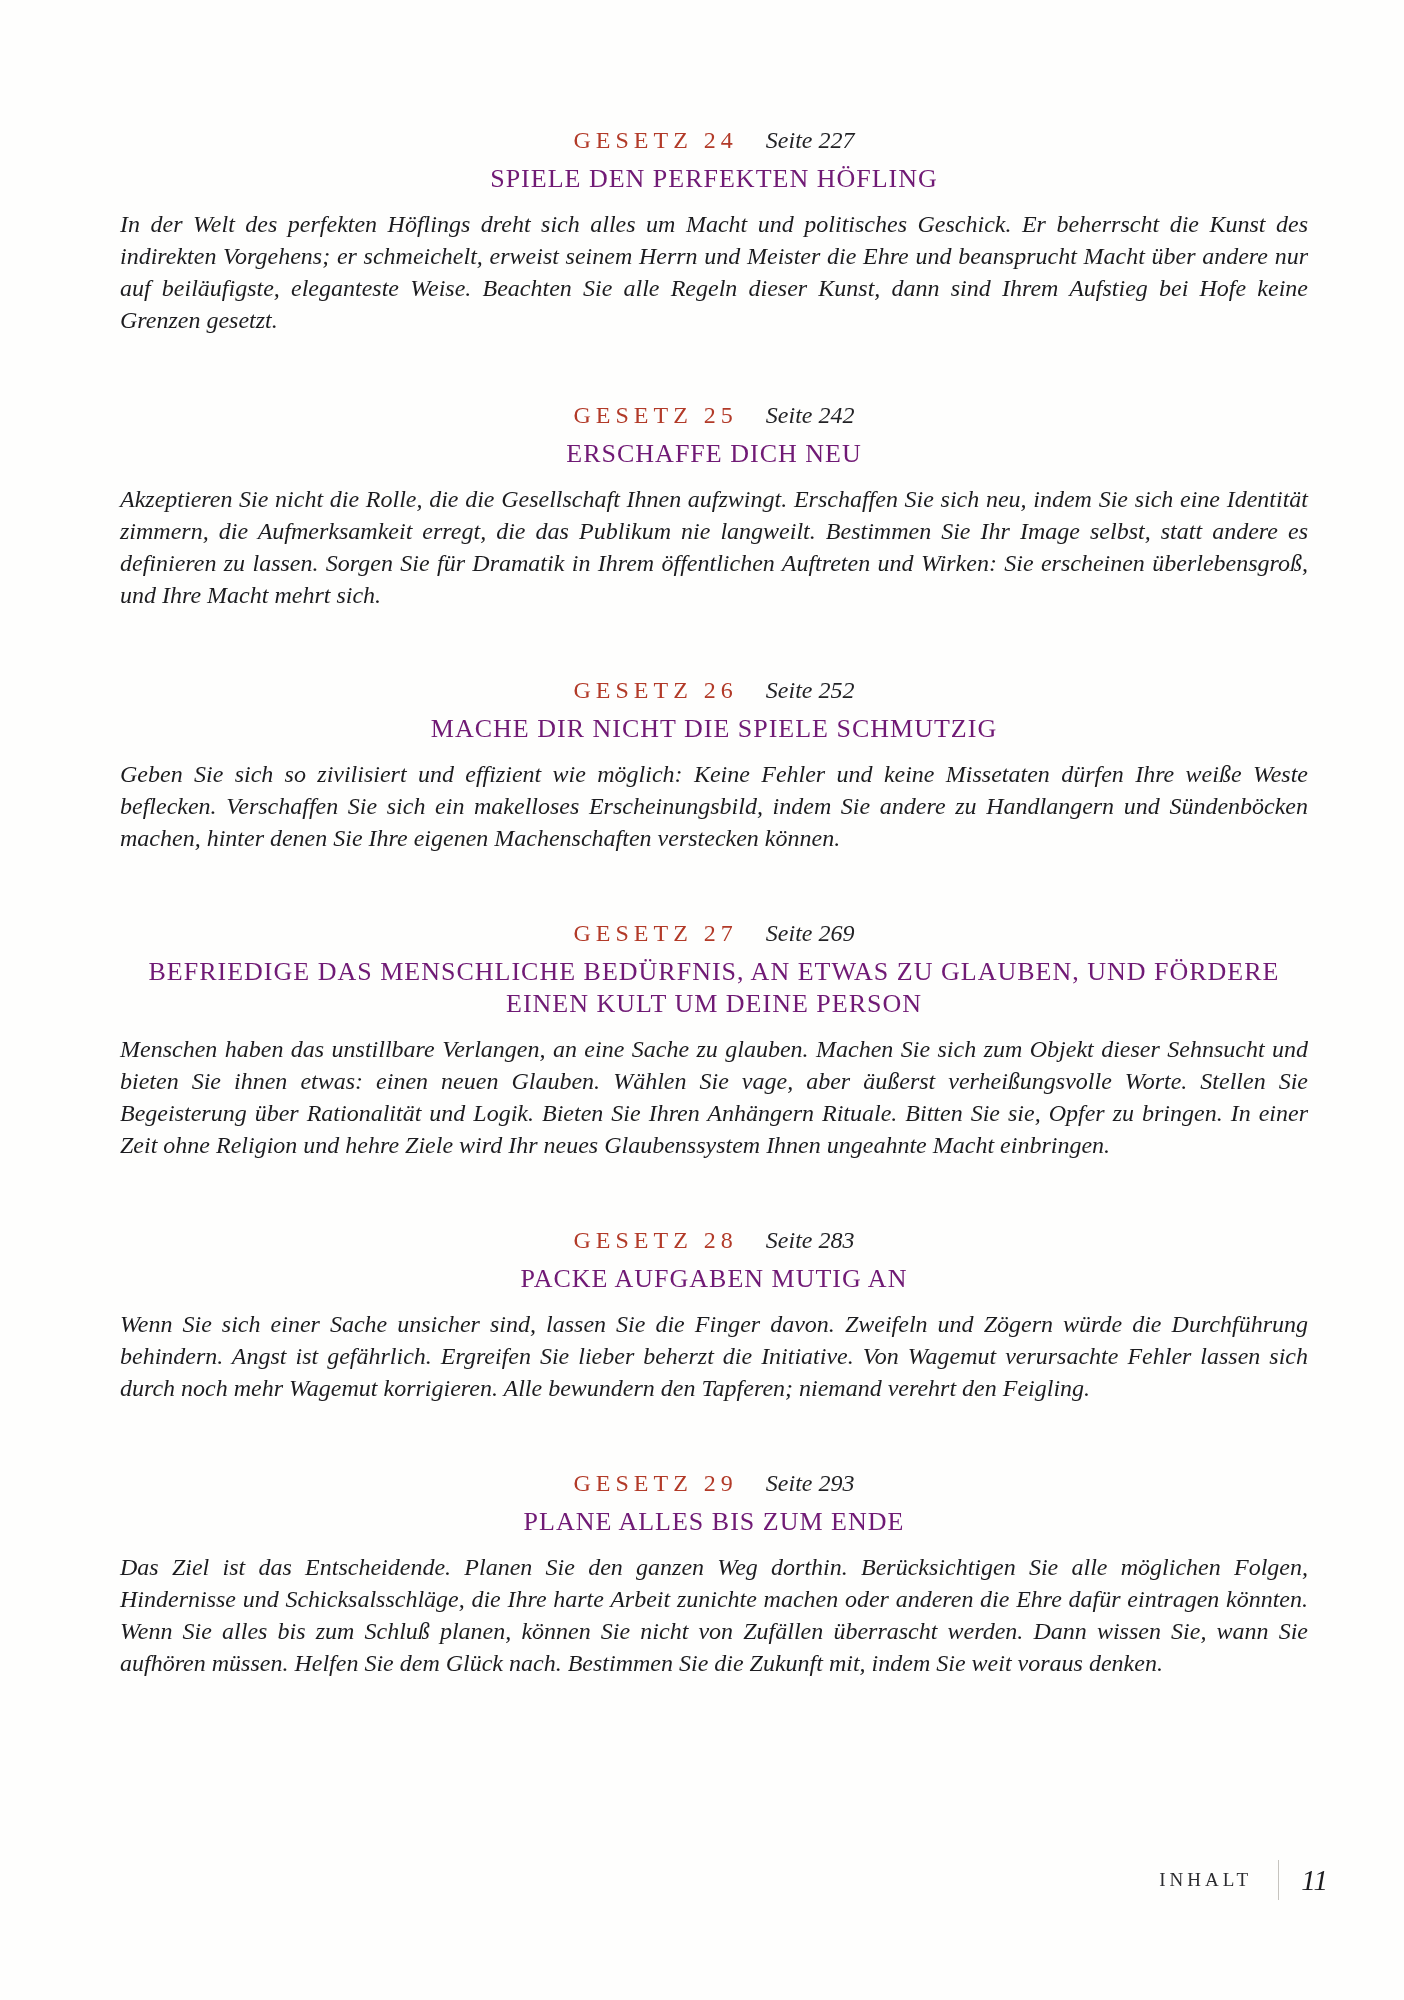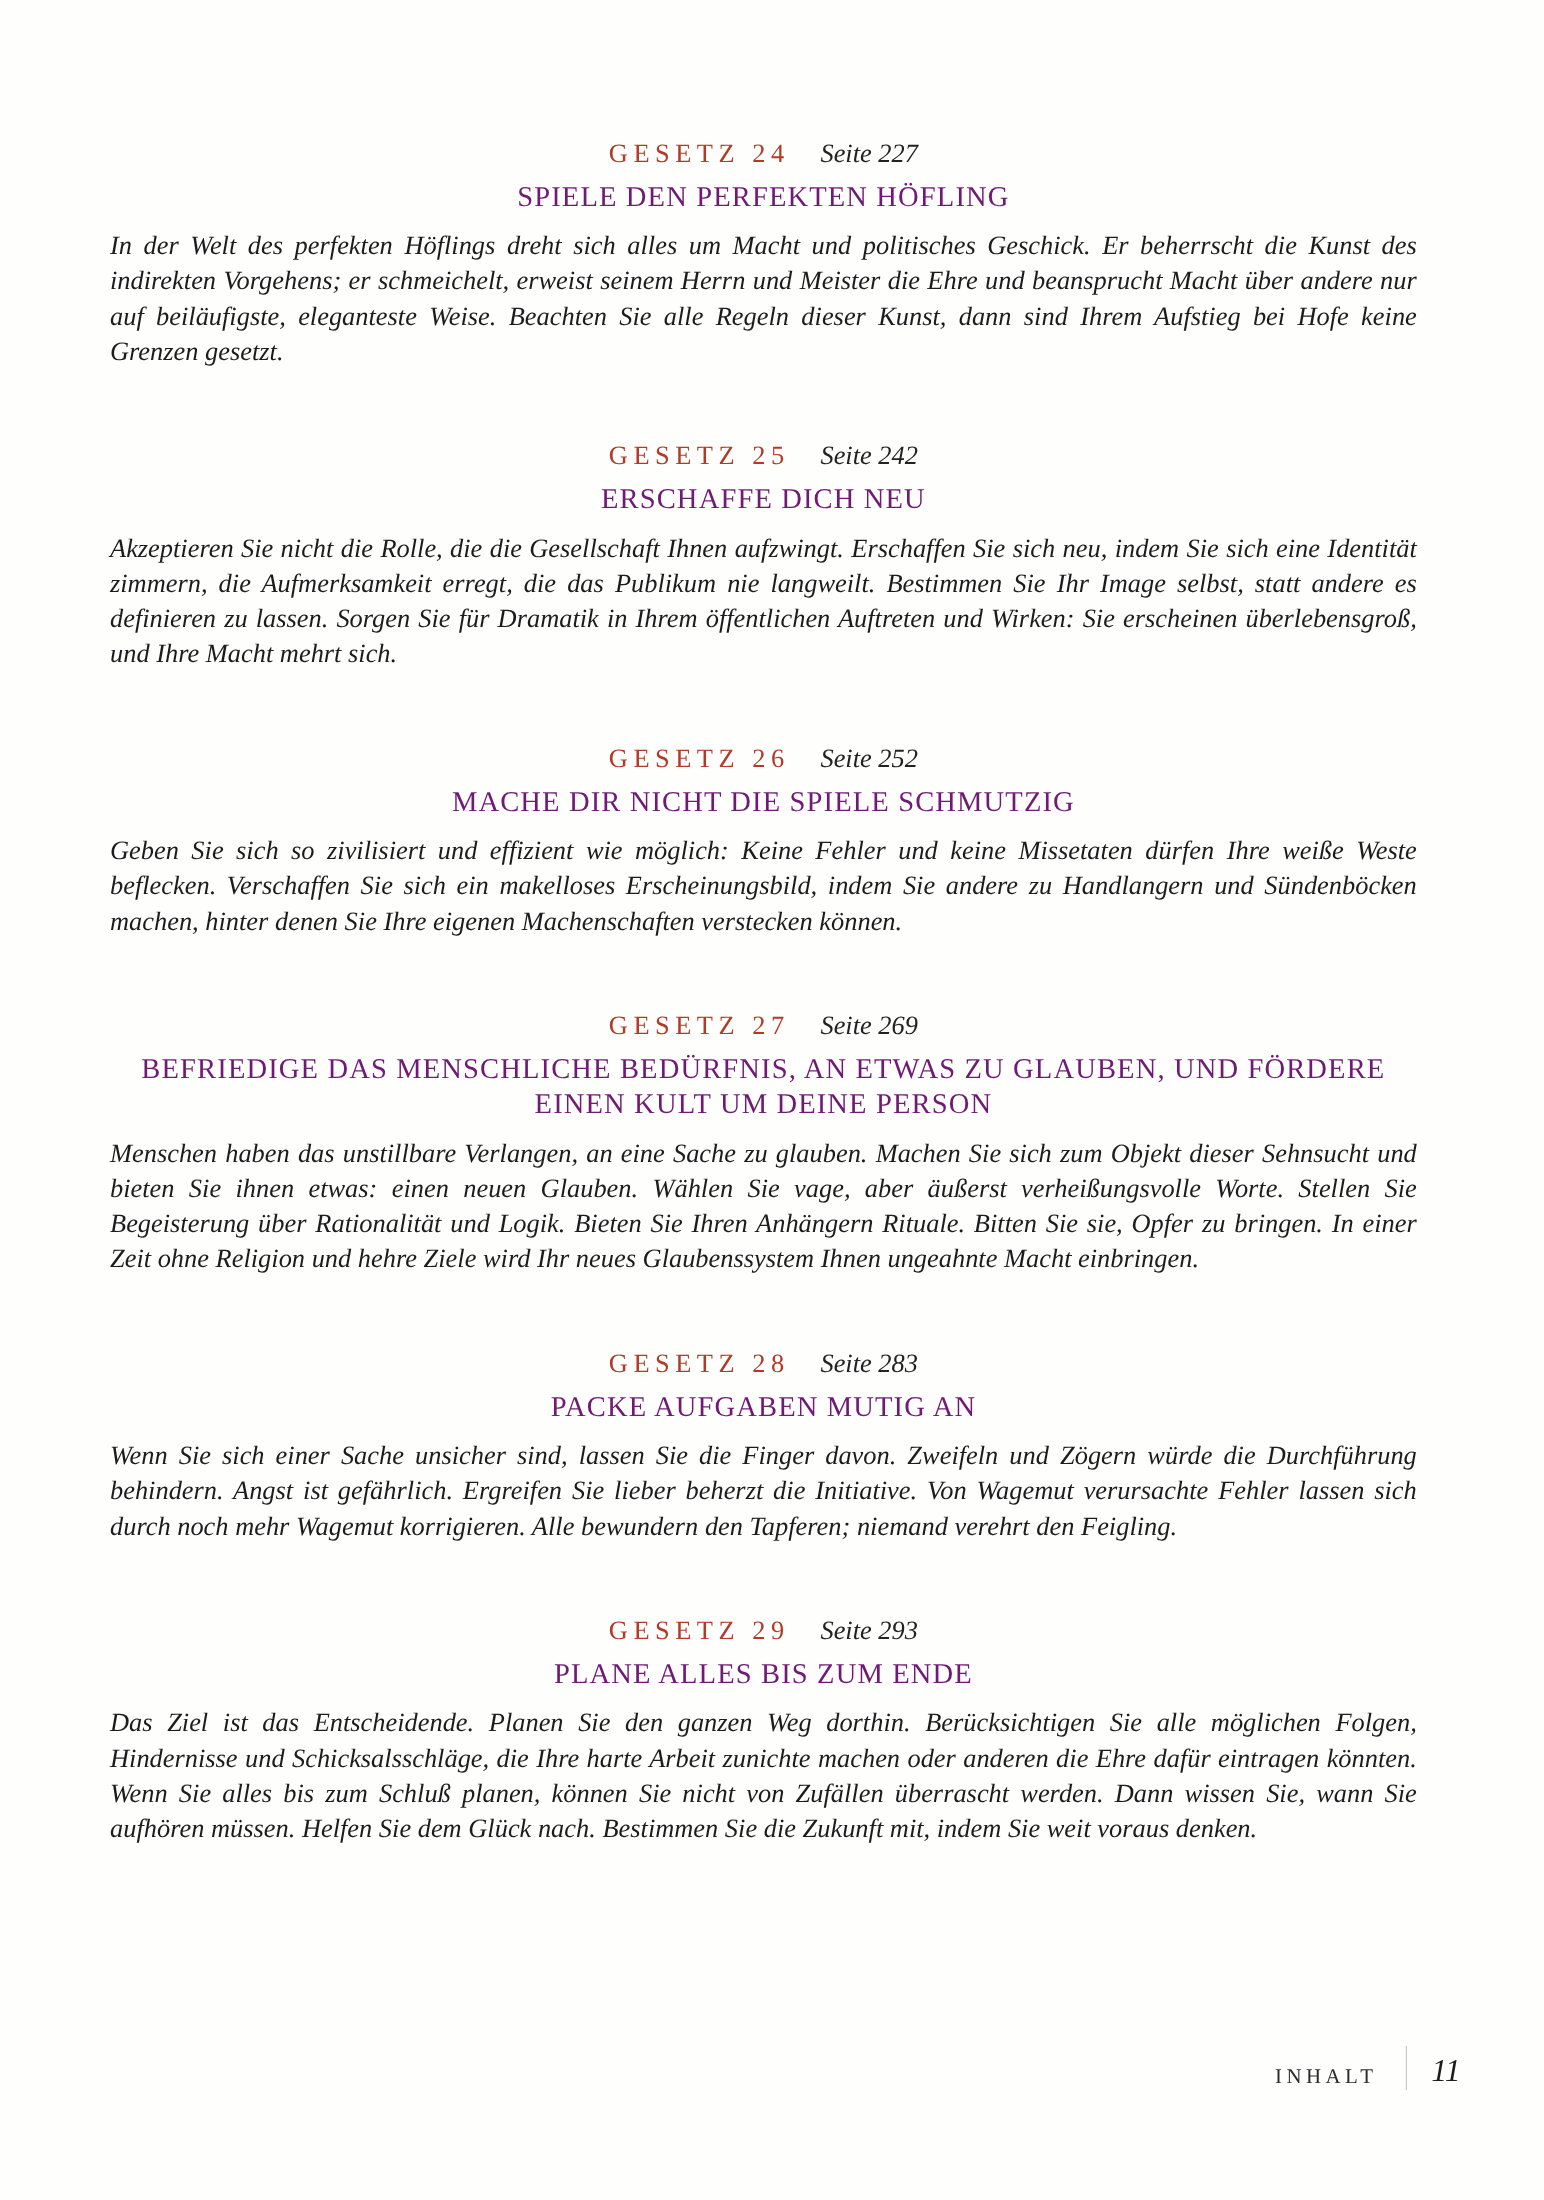"GESETZ 24" .content { left: 100px -> 120px }
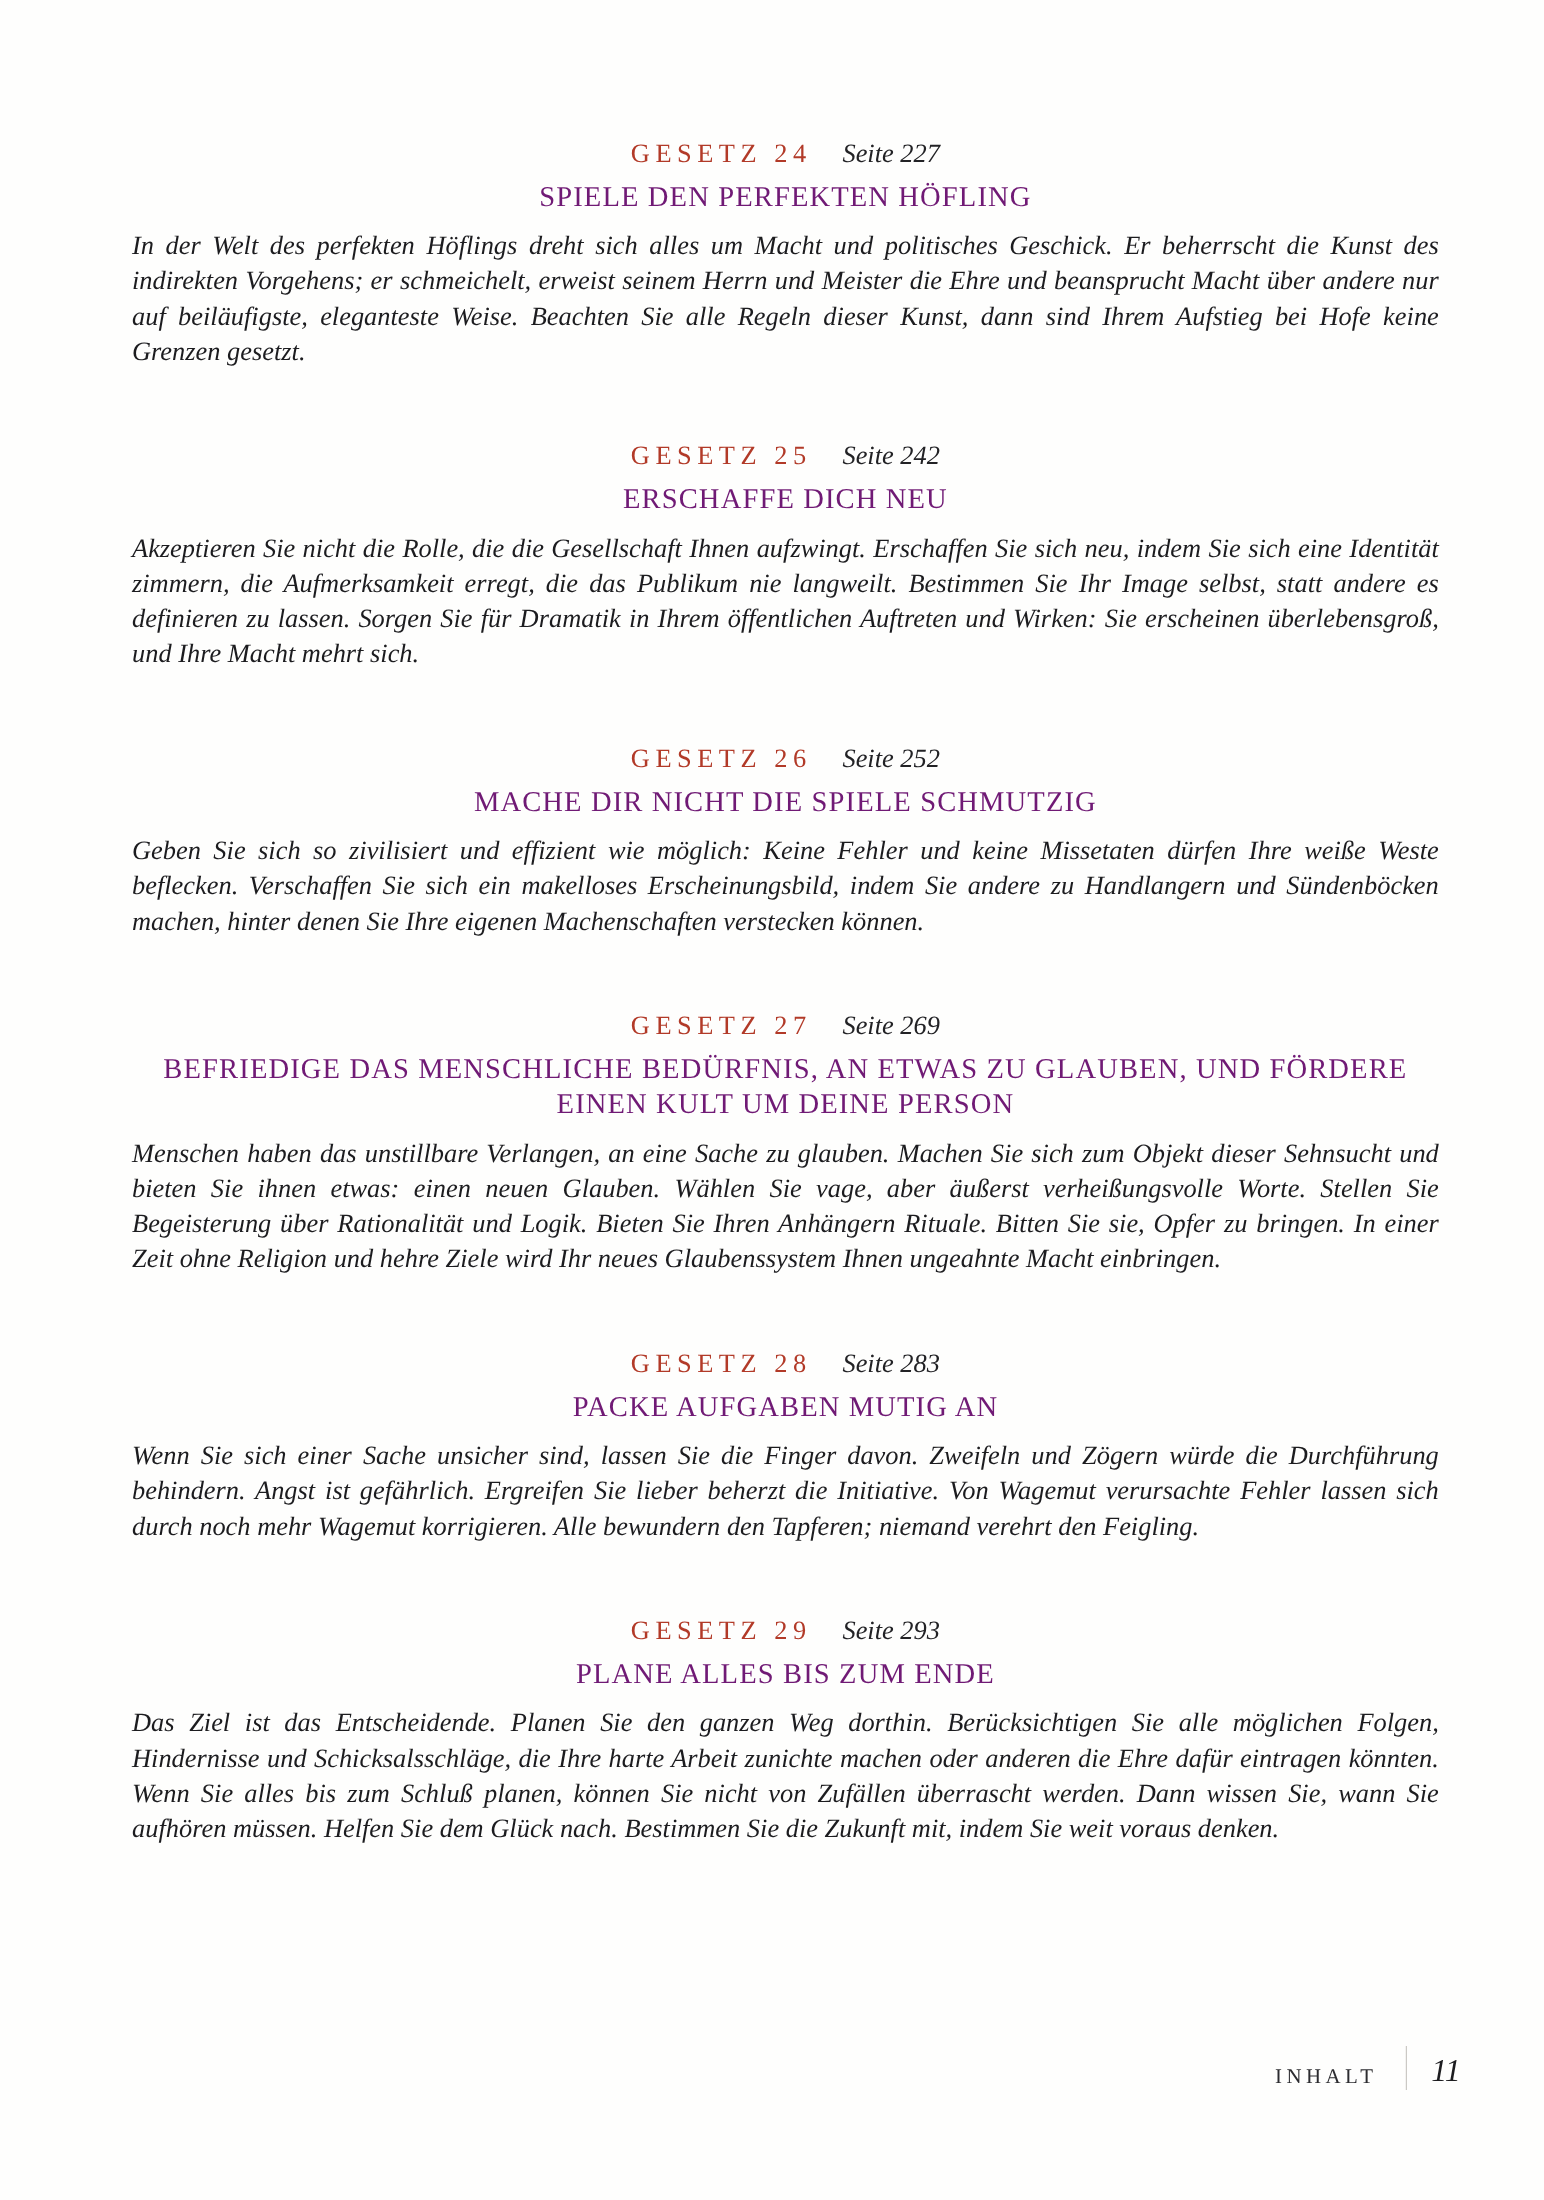"INHALT" .footer { align-items: flex-end -> center }
